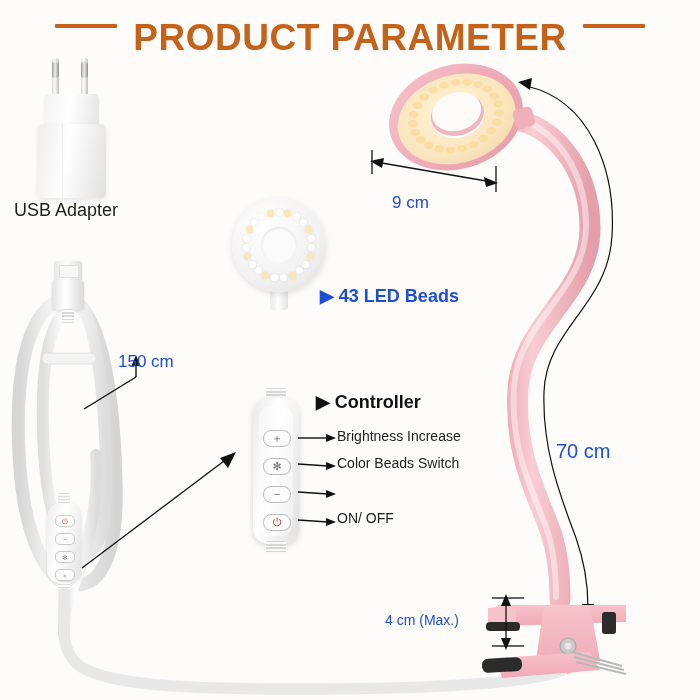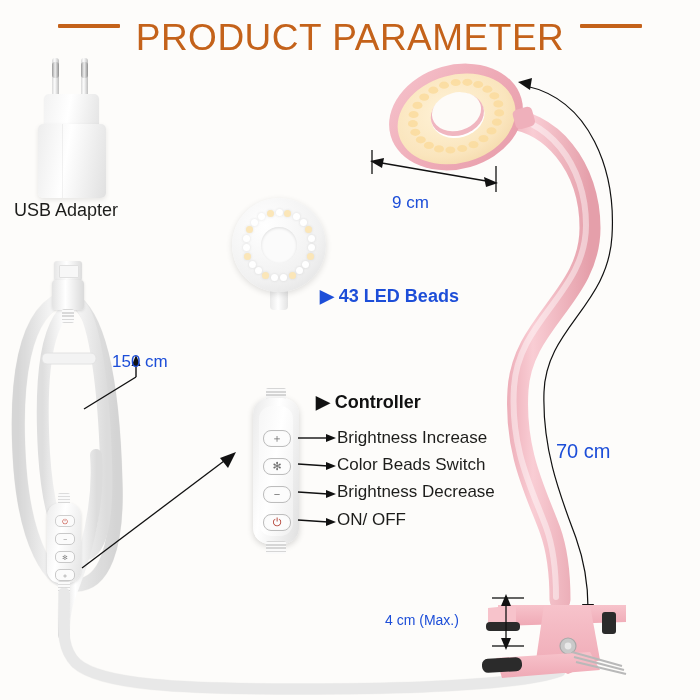"PRODUCT PARAMETER" .title-text { font-weight: normal -> bold }
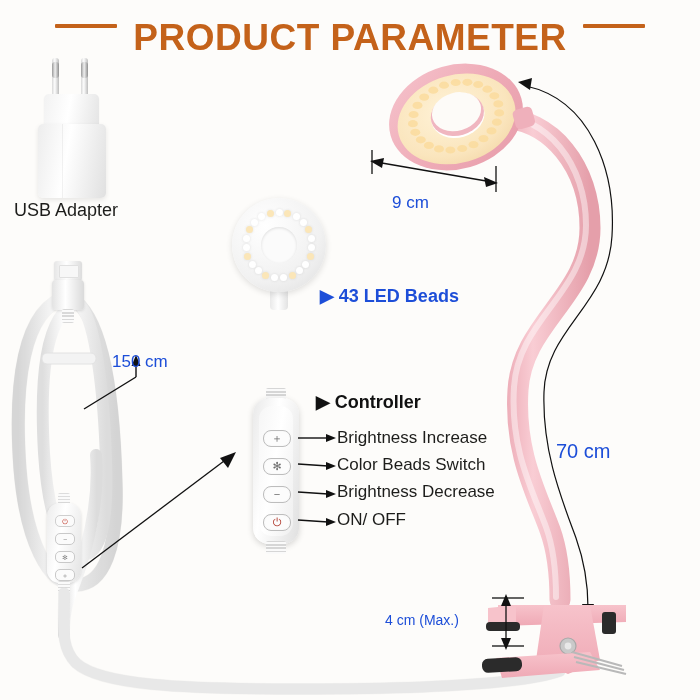"150 cm" .d150 { left: 112px -> 118px }
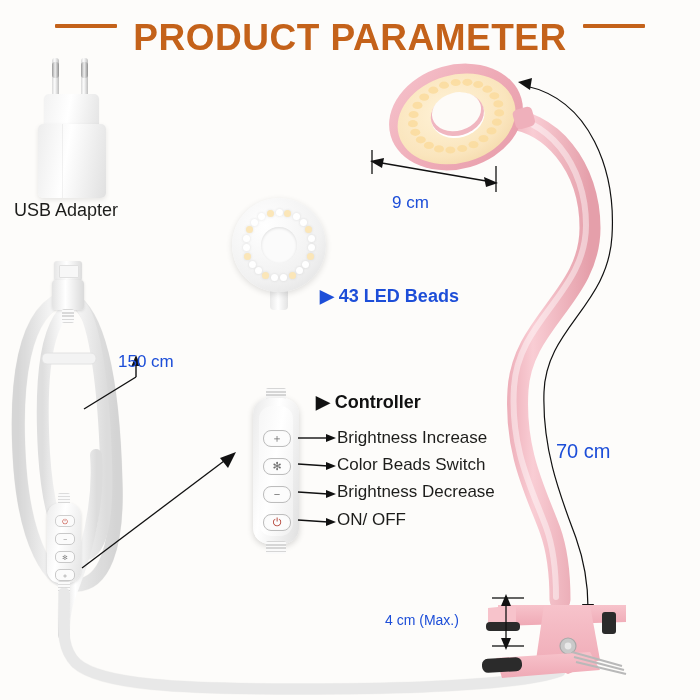"Brightness Increase" .fn-row { font-size: 17px -> 14px }
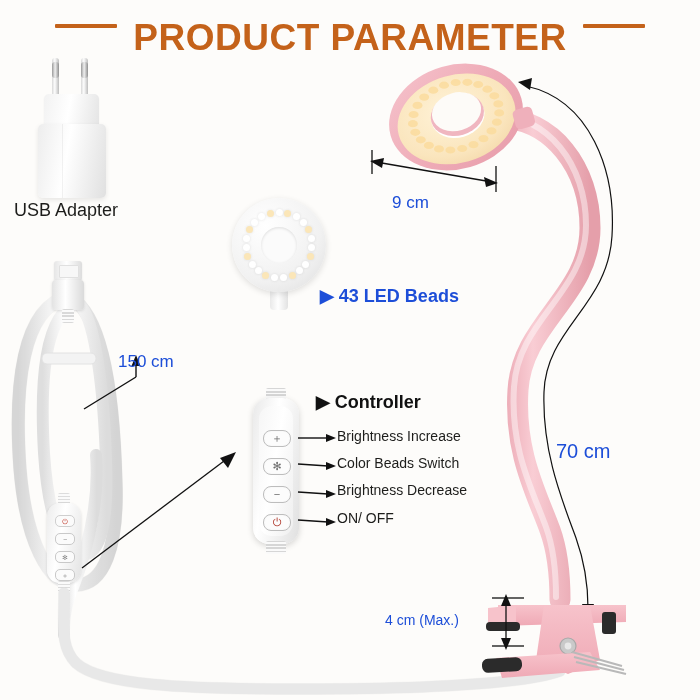"Brightness Decrease" div.fn-row { html: <div>Brightness Decrease</div> -> none }
